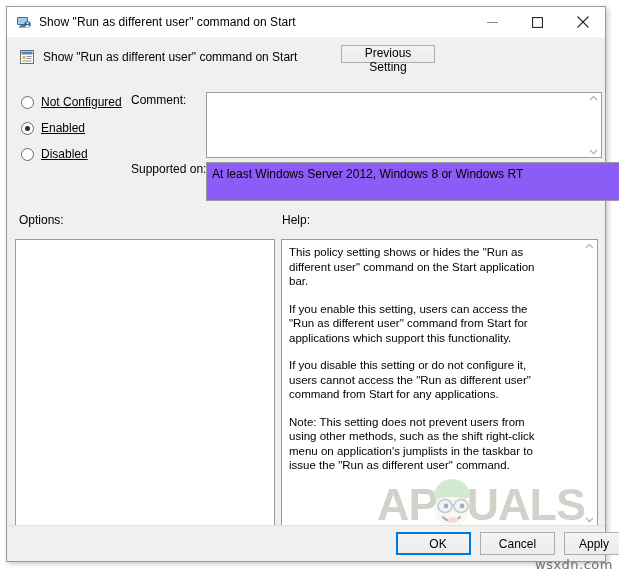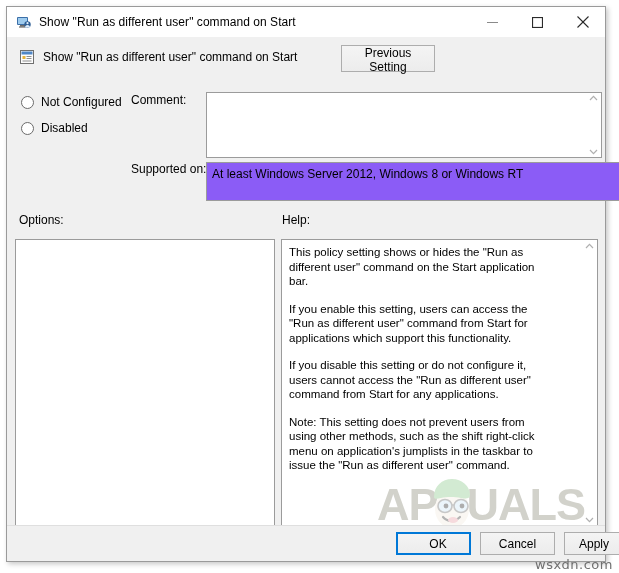"Previous Setting" .hdr-btn { height: 27px -> 18px }
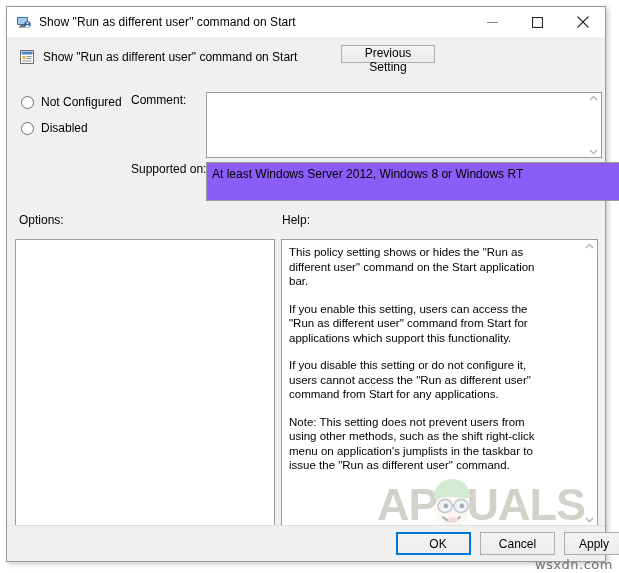"Not Configured" #radios { text-decoration: none -> underline }
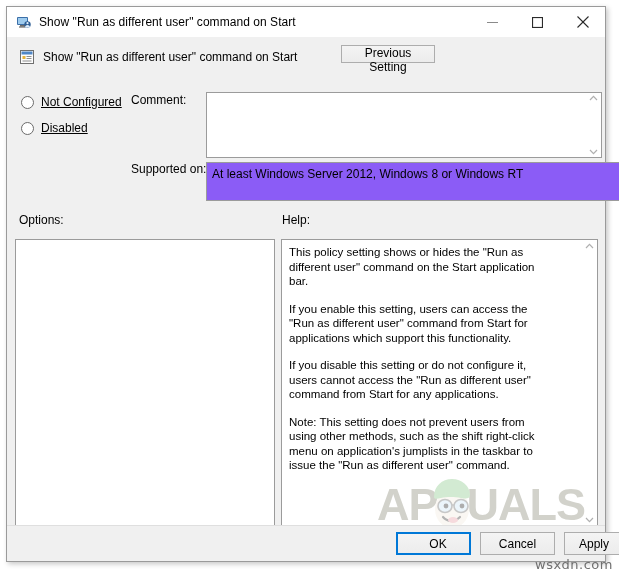"Enabled" div.radio-row { html: none -> <div> <span></span> <span>Enabled</span> </div> }
